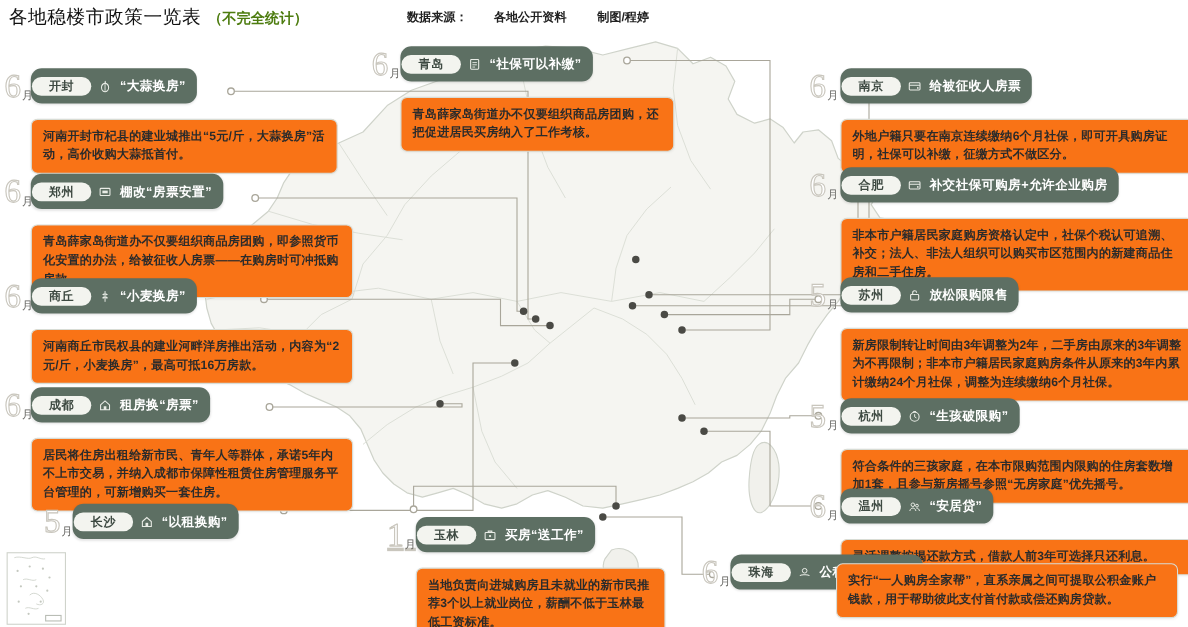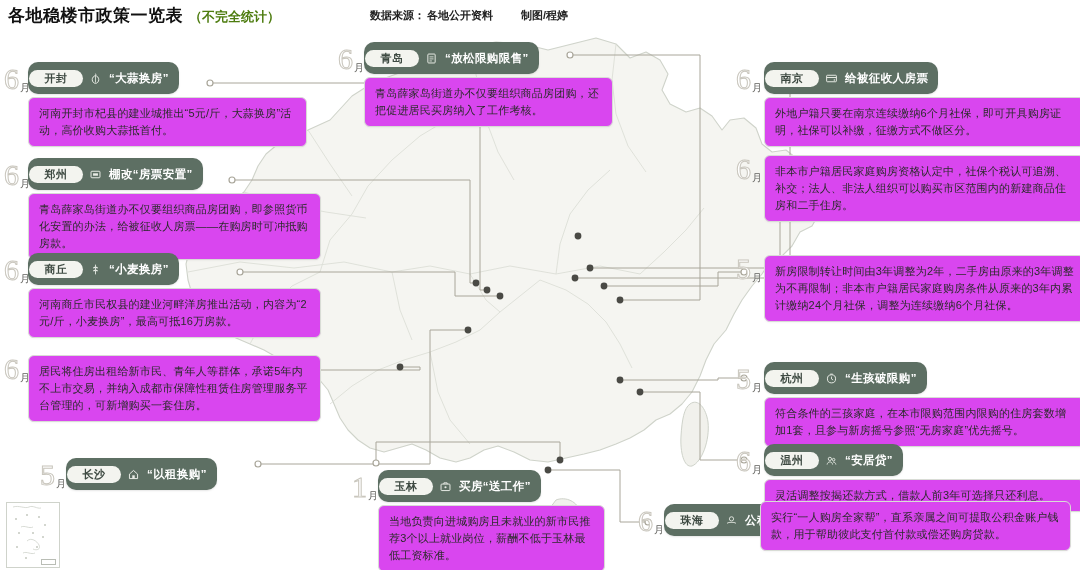"各地稳楼市政策一览表" .h-title { font-weight: bold -> normal }
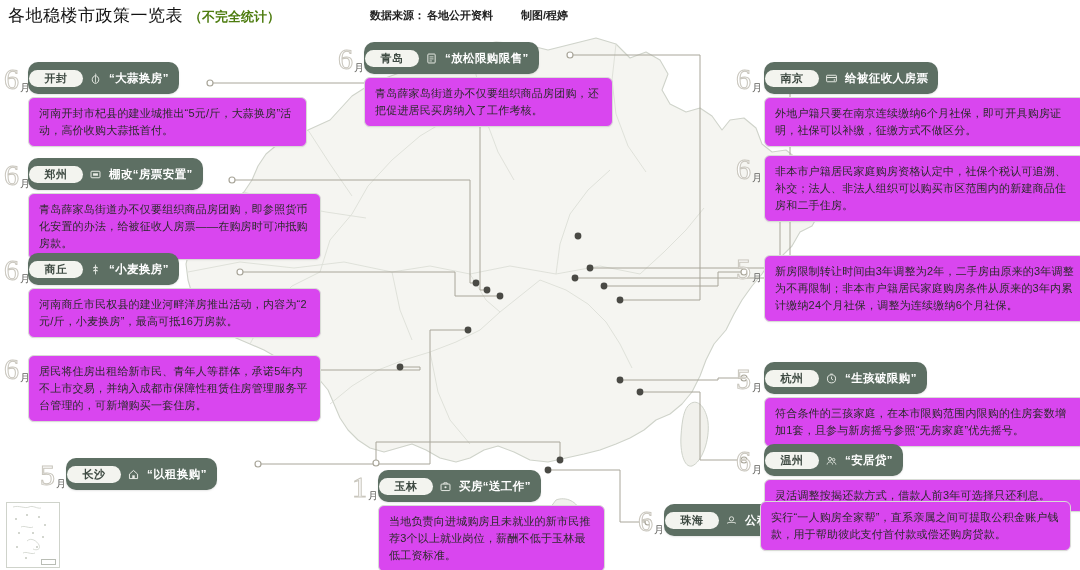"各地公开资料" b { margin-left: 2px -> 24px }
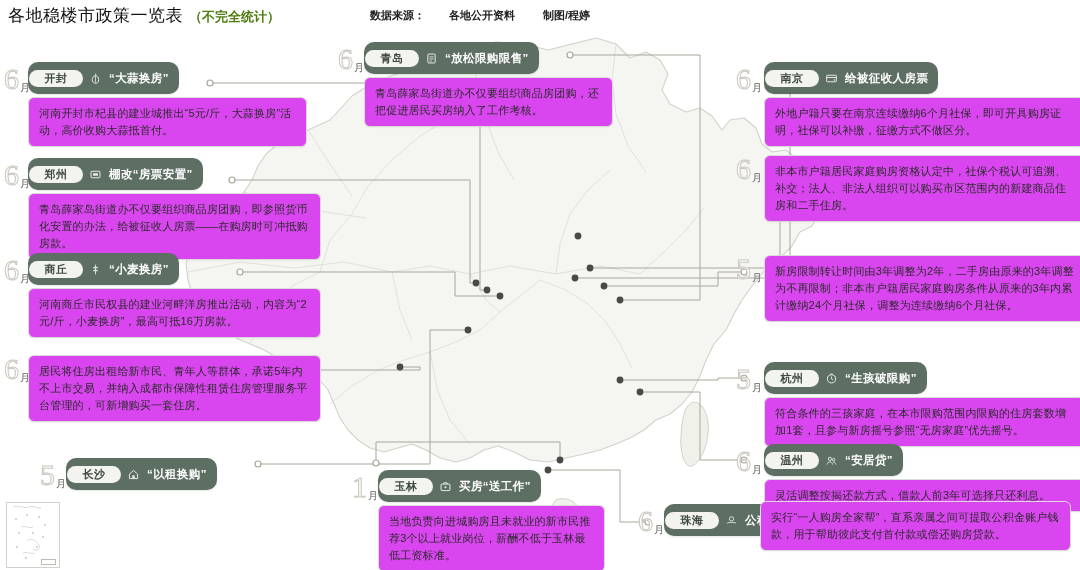"“放松限购限售”" span.ptitle { text: 放松限购限售 -> 社保可以补缴 }
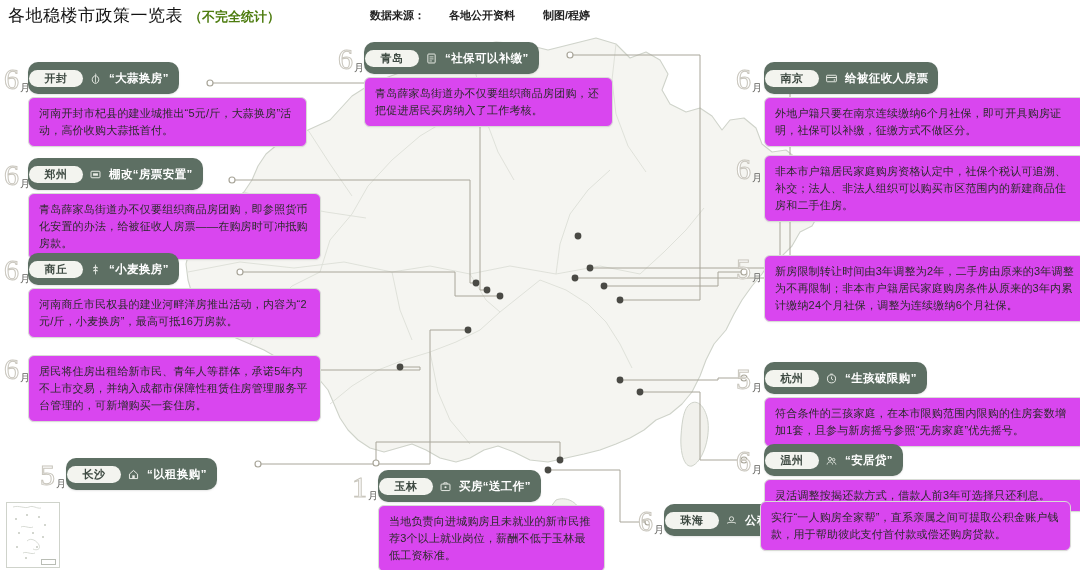"青岛薛家岛街道办不仅要组织商品房团购，还把促进居民买房纳入了工作考核。" .body { background: #d946ef -> #f97316; font-weight: normal -> bold; margin-top: 3px -> 14px }
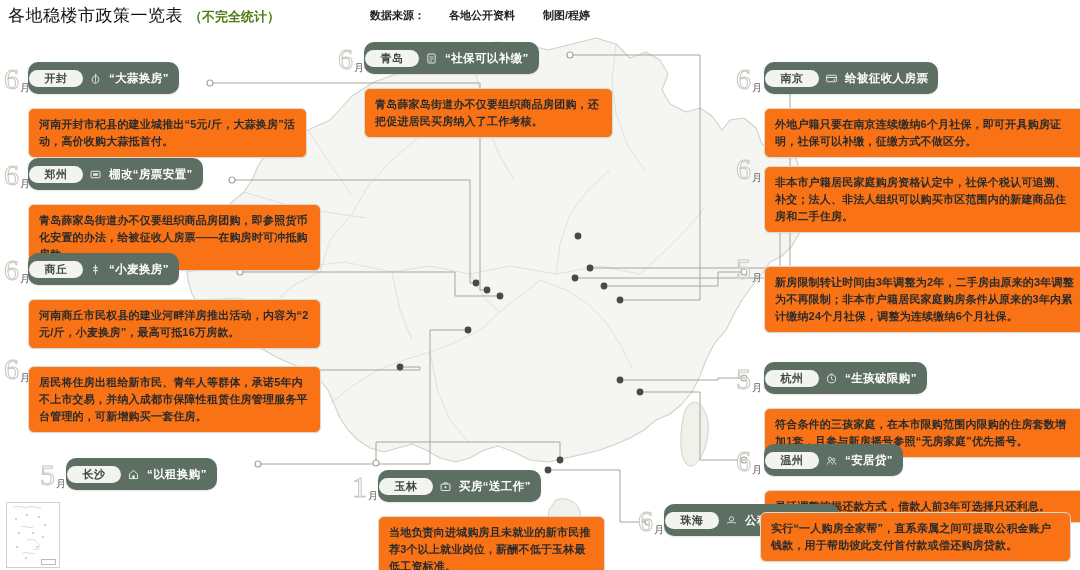"合肥" div.pill { html: none -> <div> <span>合肥</span> <span> <svg> <rect></rect> <path></path> <circle></circle> </svg> </span> <span>补交社保可购房+允许企业购房</span> </div> }
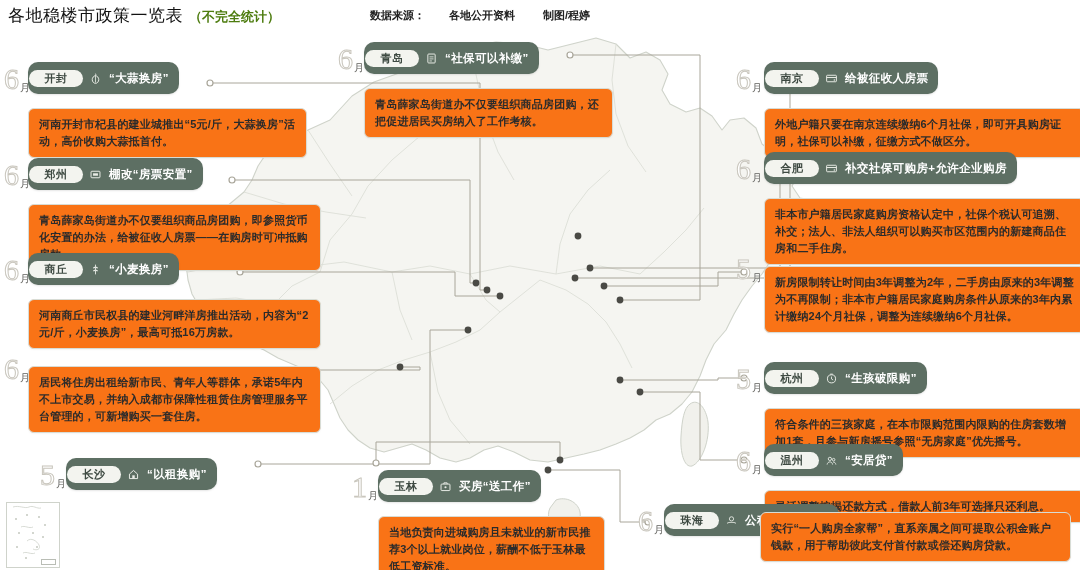"苏州" div.pill { html: none -> <div> <span>苏州</span> <span> <svg> <rect></rect> <path></path> </svg> </span> <span>放松限购限售</span> </div> }
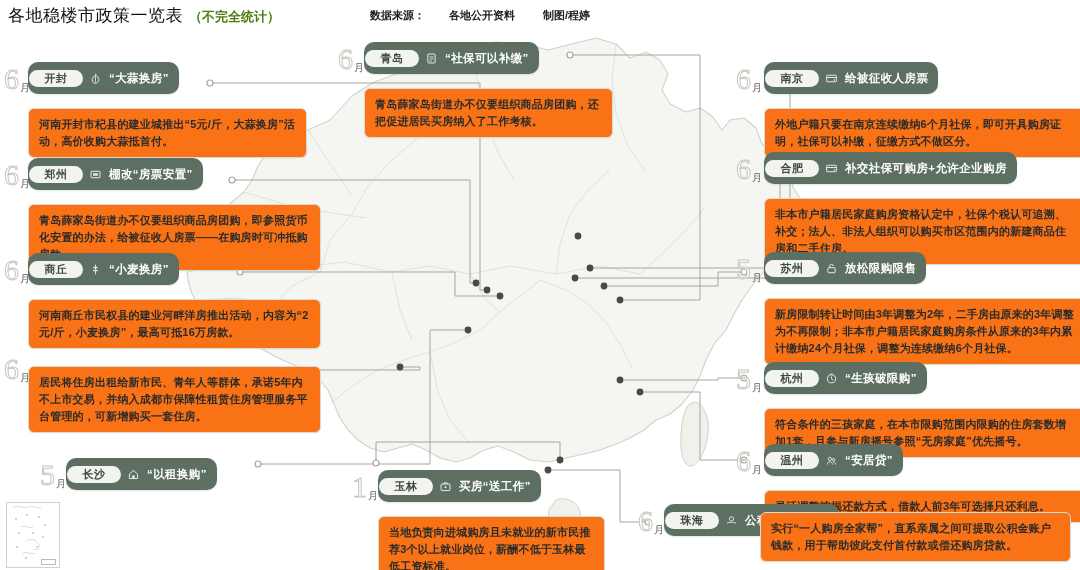"成都" div.pill { html: none -> <div> <span>成都</span> <span> <svg> <path></path> <rect></rect> </svg> </span> <span>租房换“房票”</span> </div> }
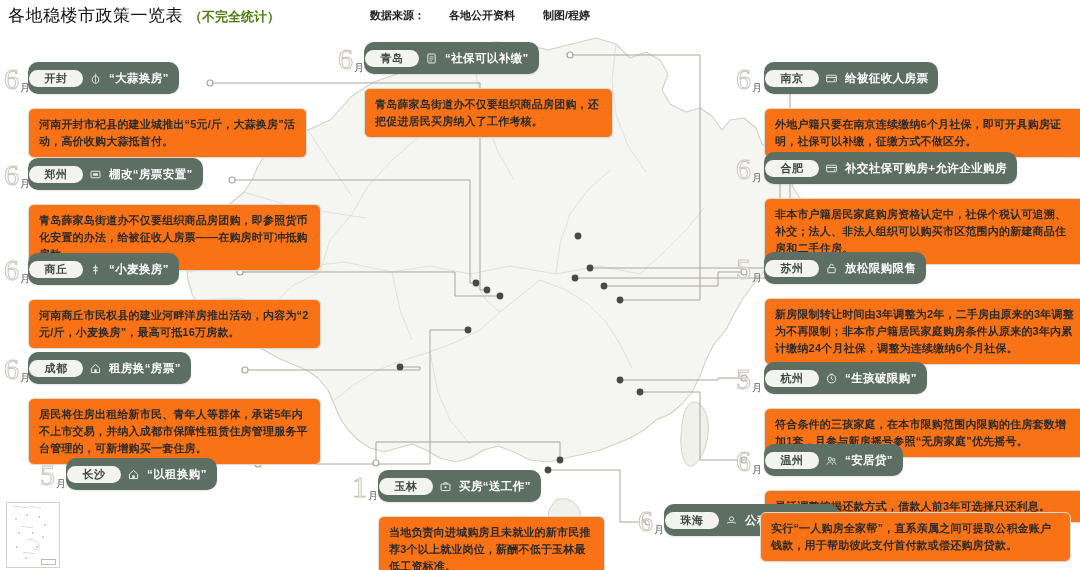"1月" div.month { text-decoration: none -> underline }
